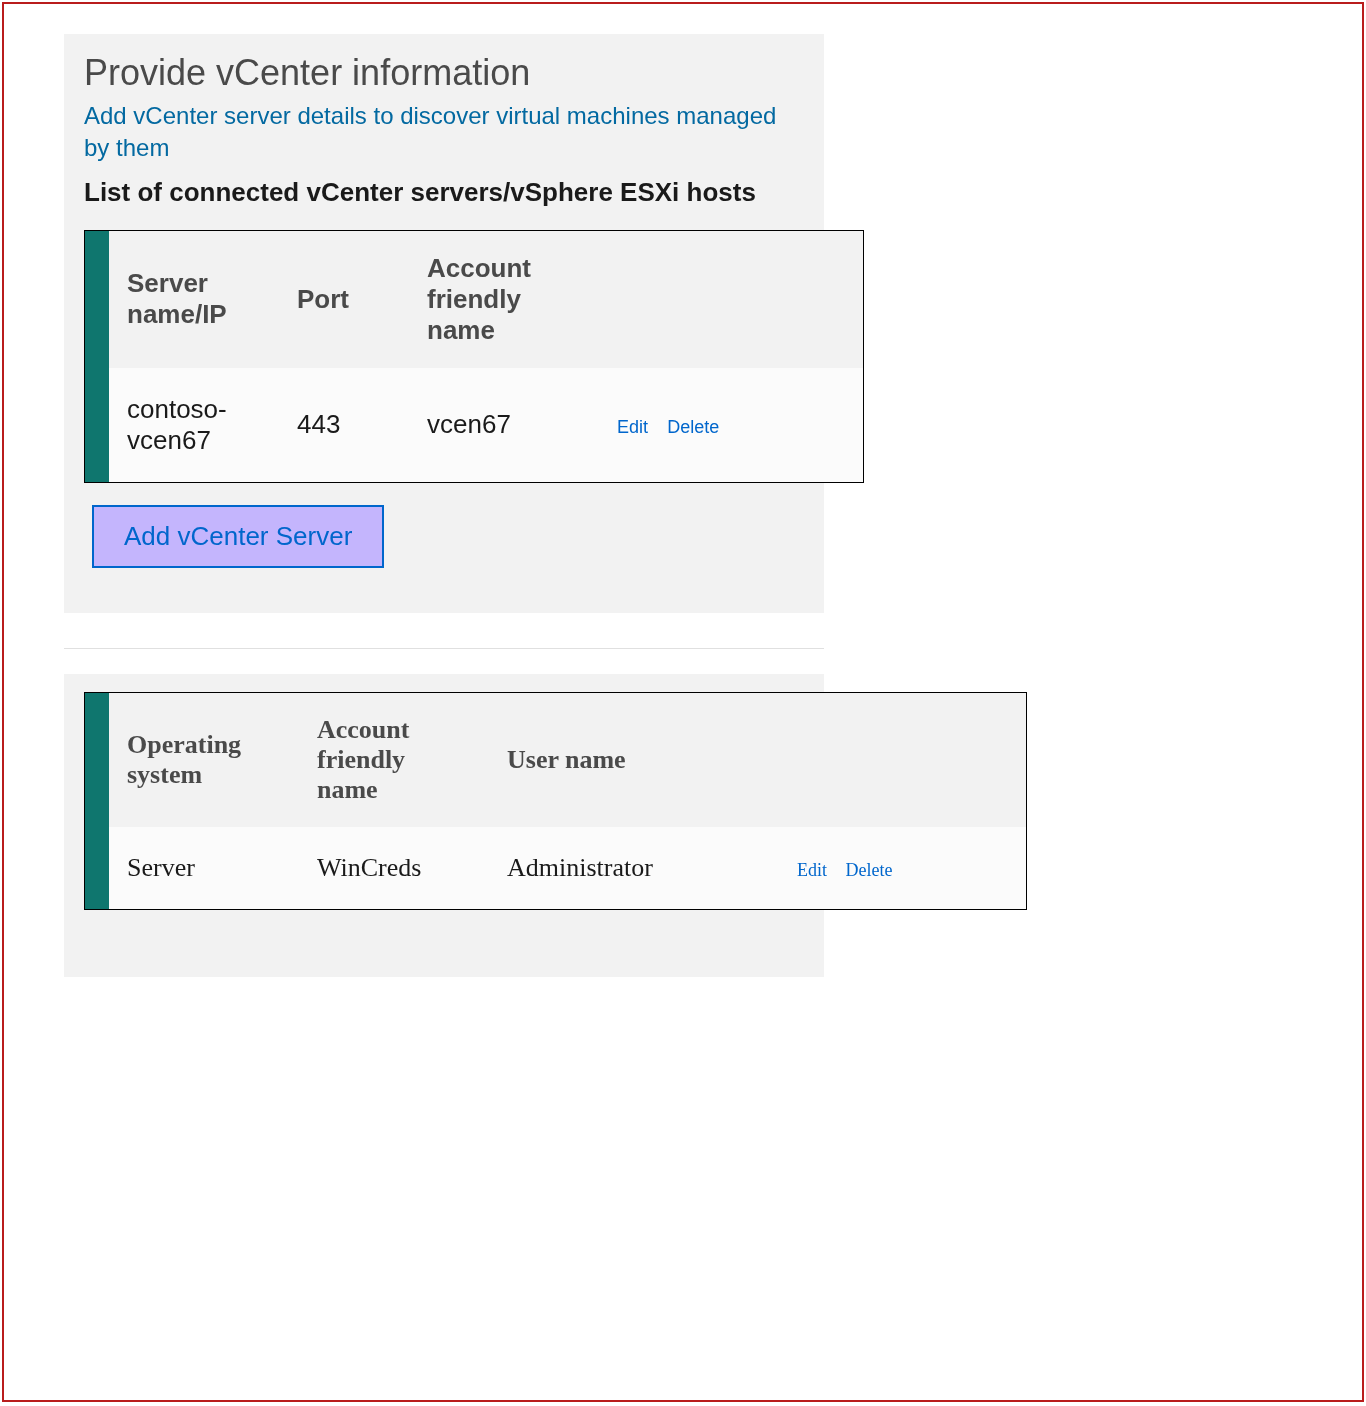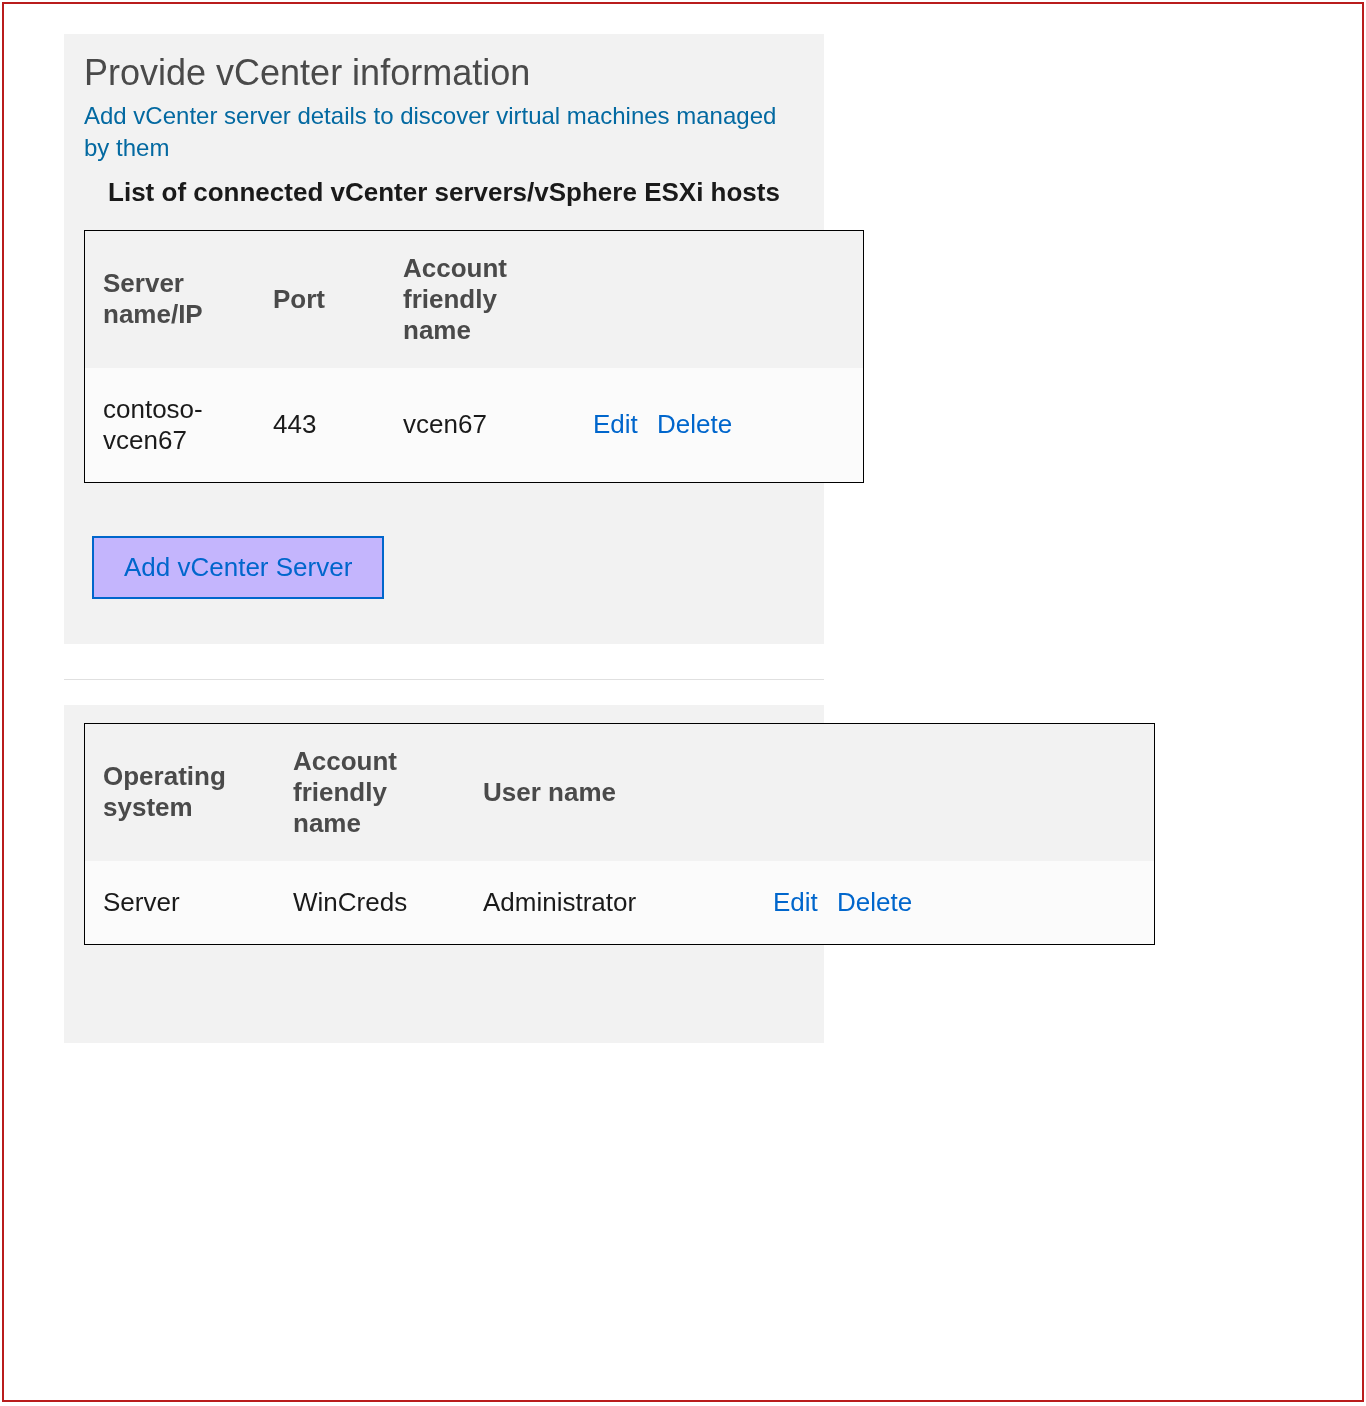"List of connected vCenter" .list-label { text-align: center -> none }
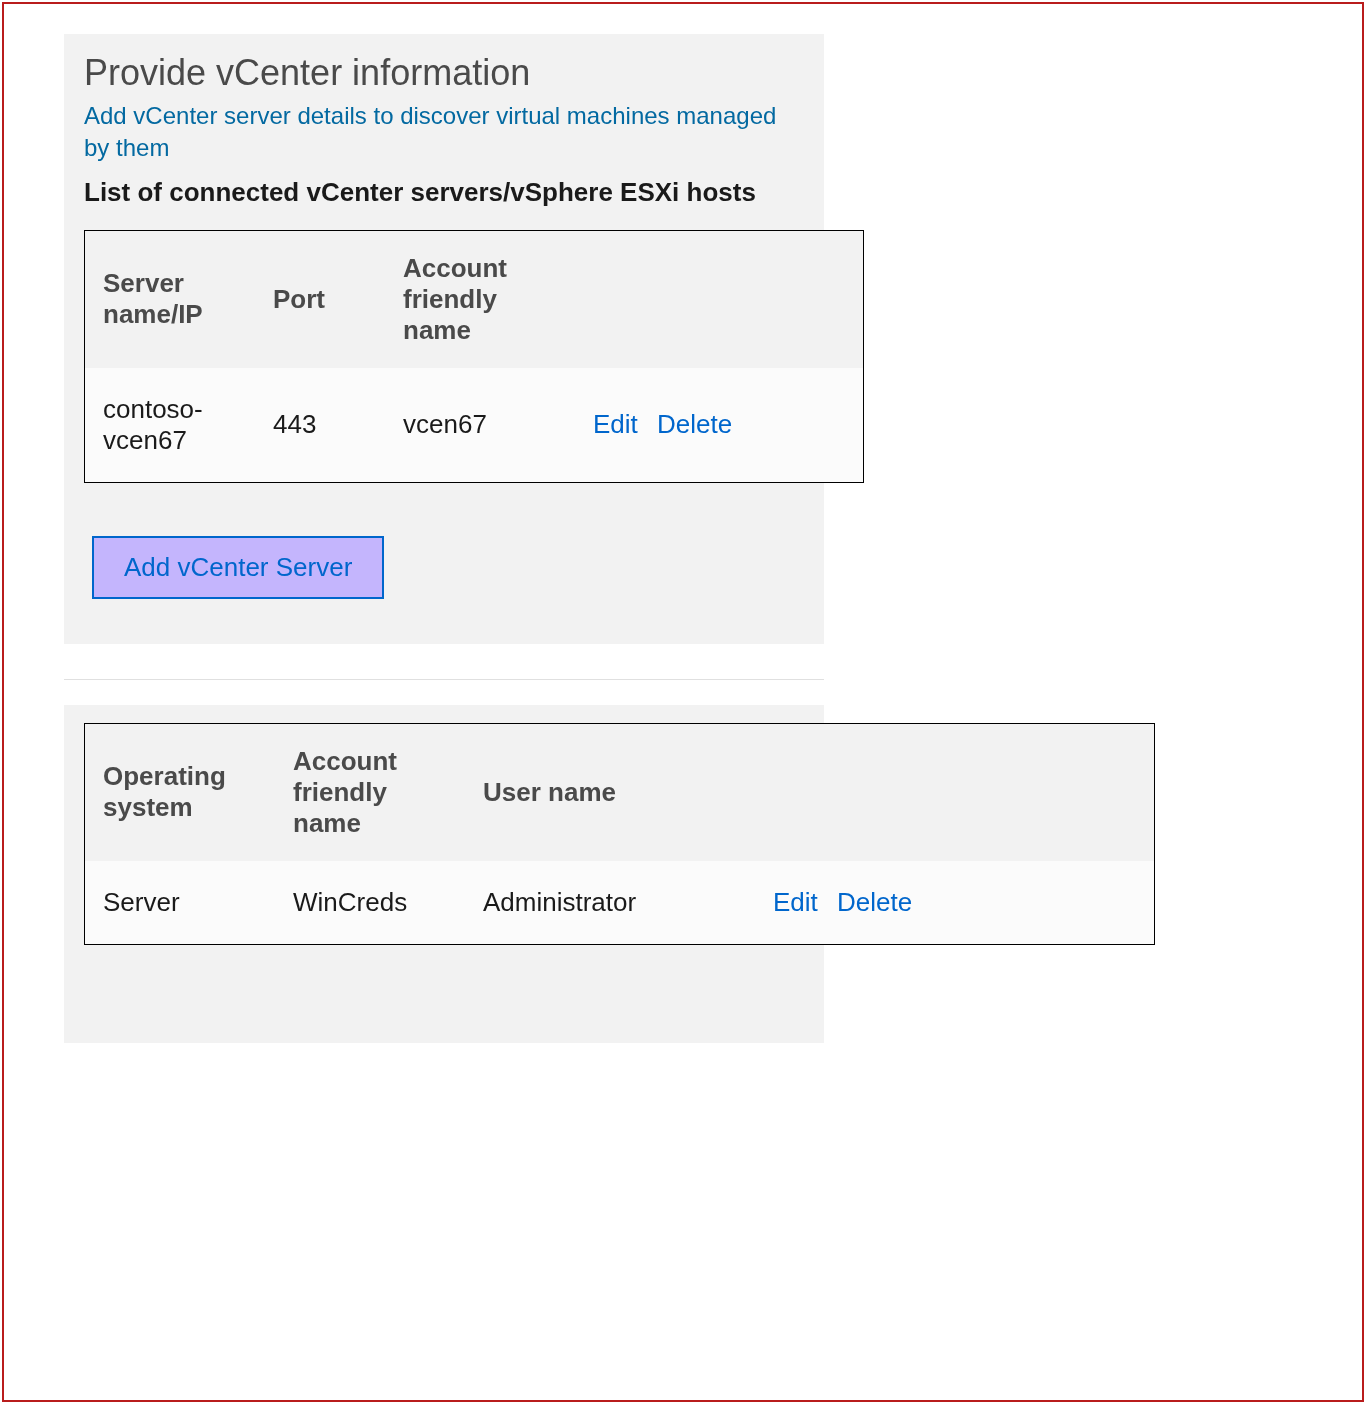"Server name/IP" .table-wrap { margin-bottom: 53px -> 22px; padding-left: none -> 24px }
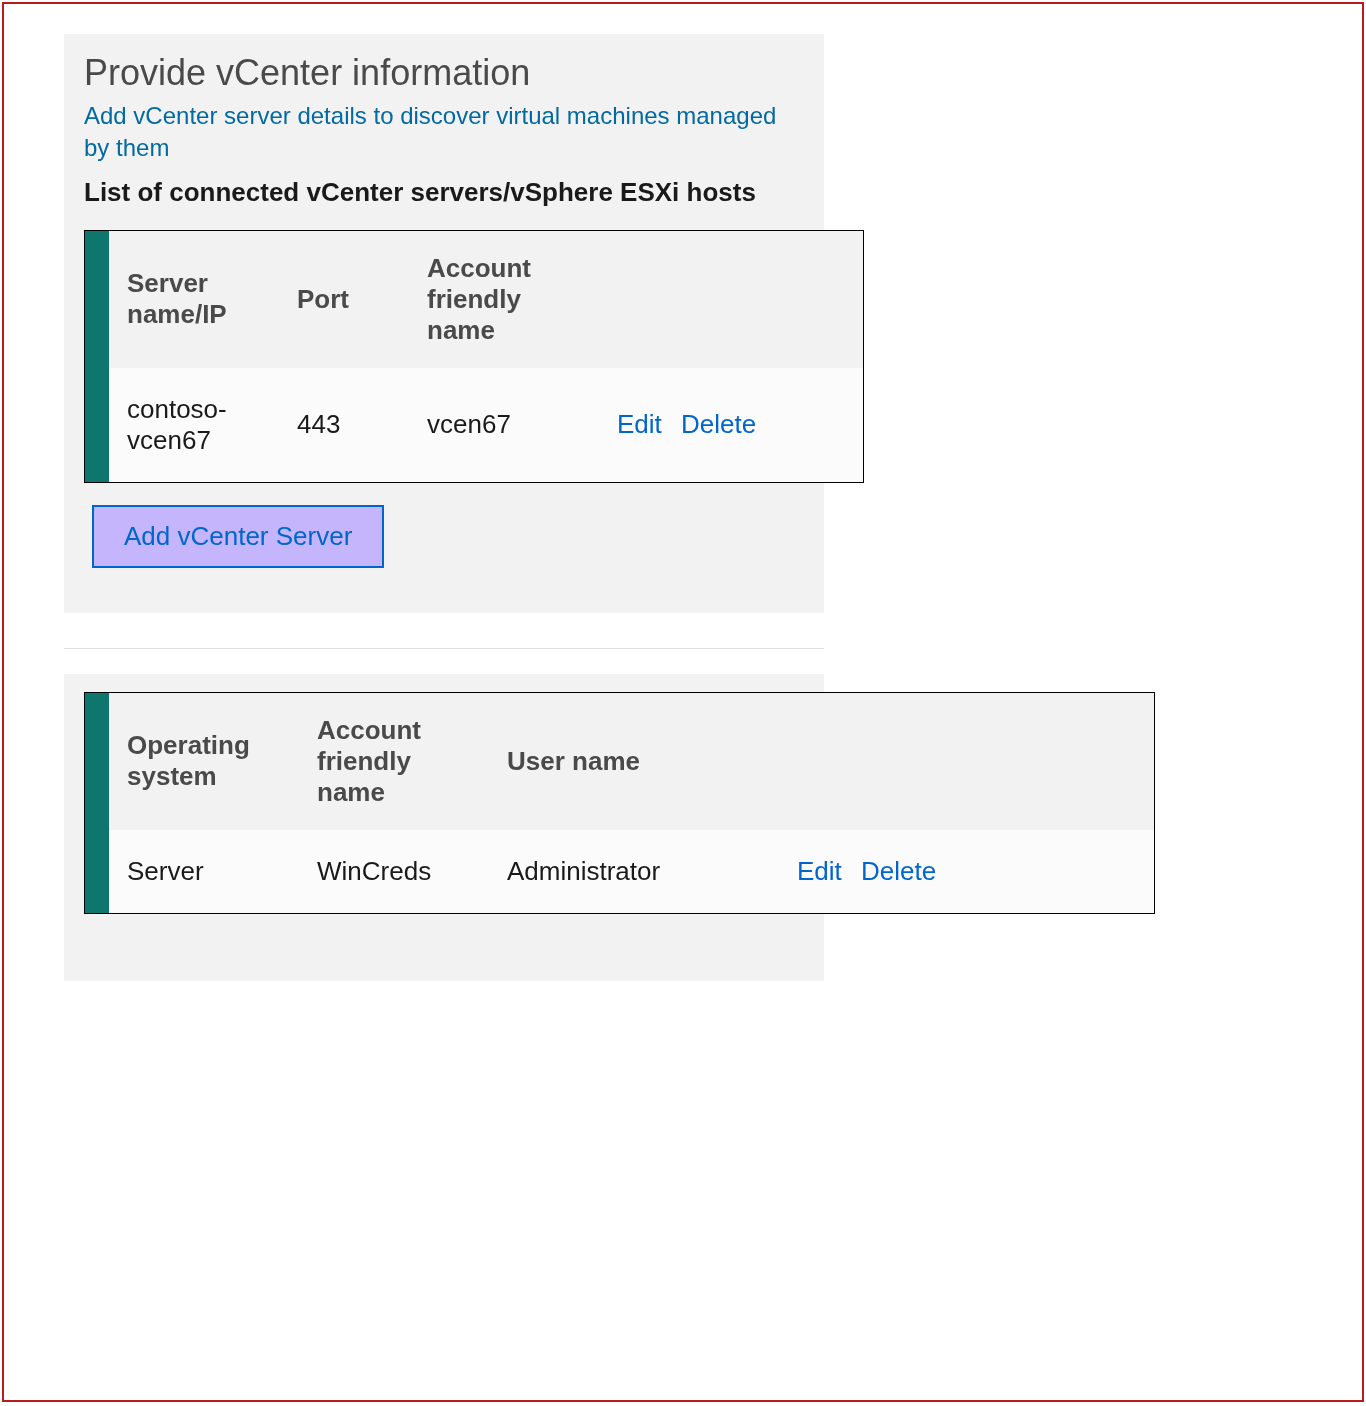"Edit" .action-link { font-size: 26px -> 18px }
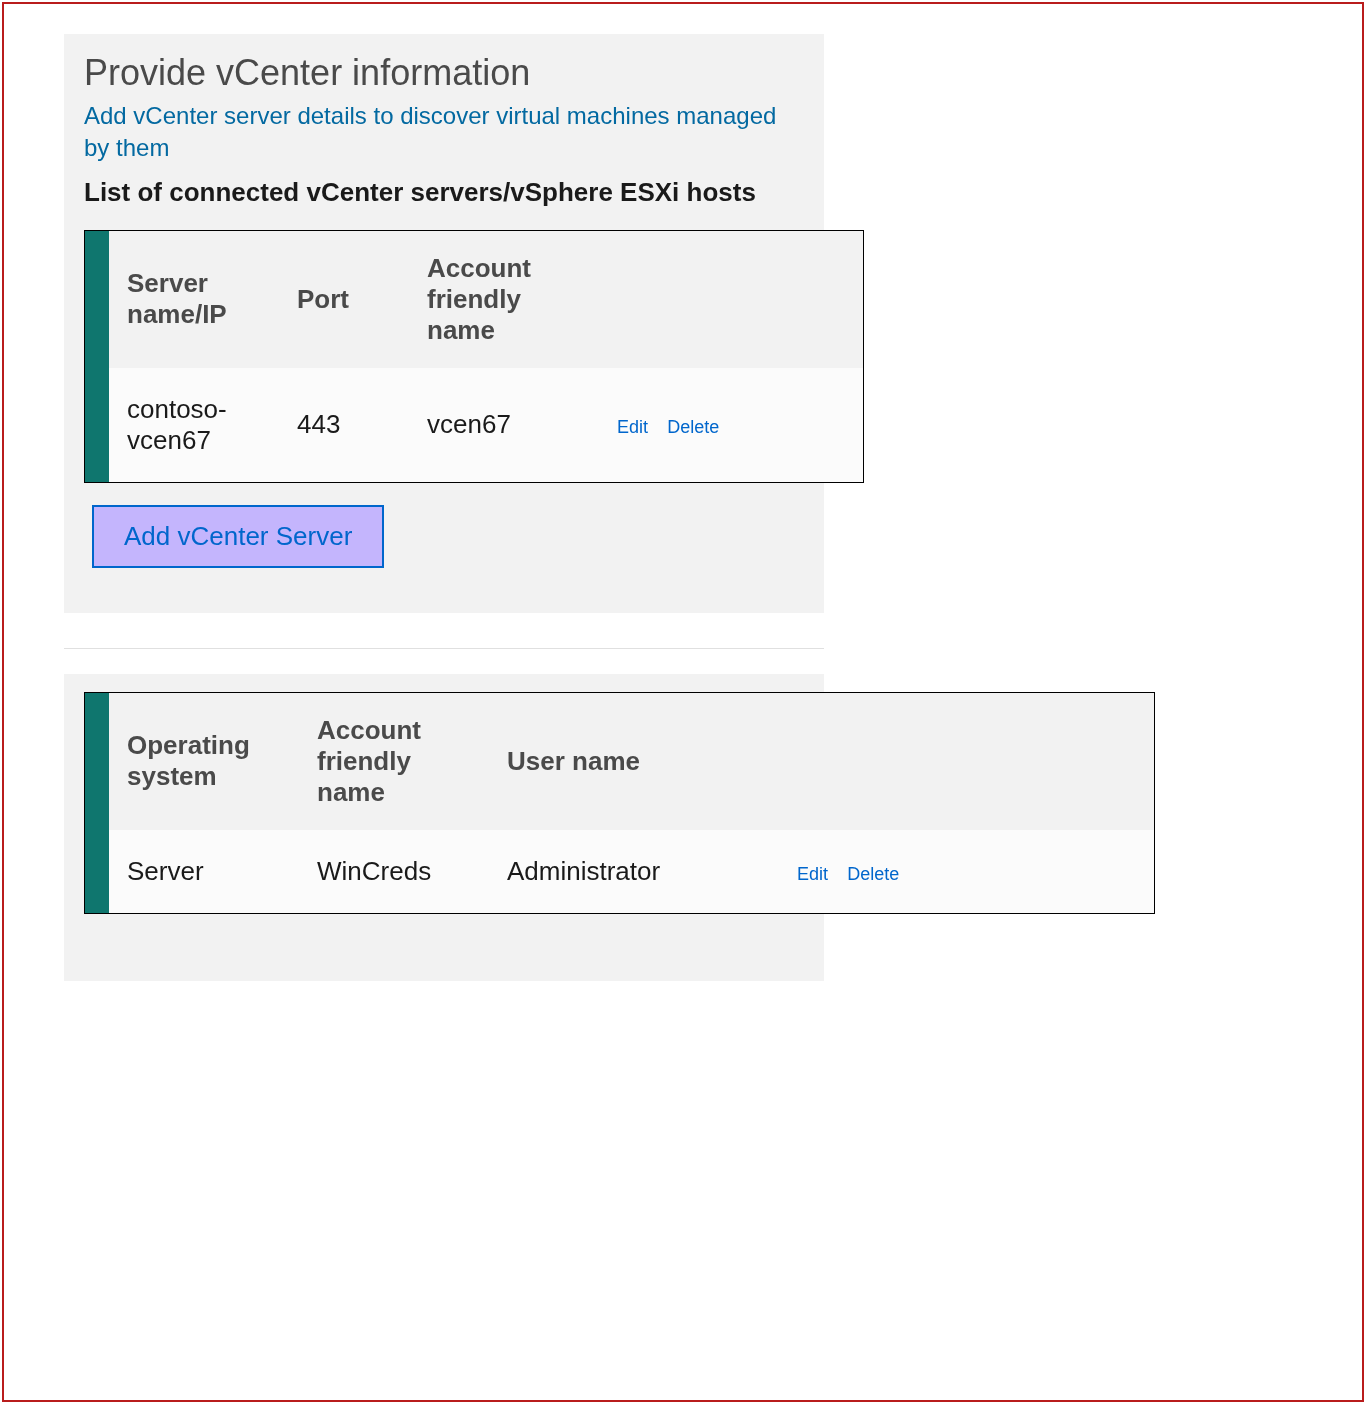"Operating system" .table-wrap.v2 { font-family: none -> Liberation Serif, serif; width: 1071px -> 943px }
